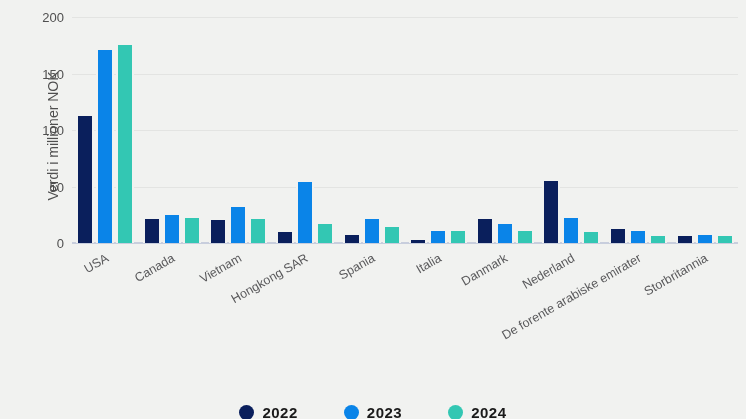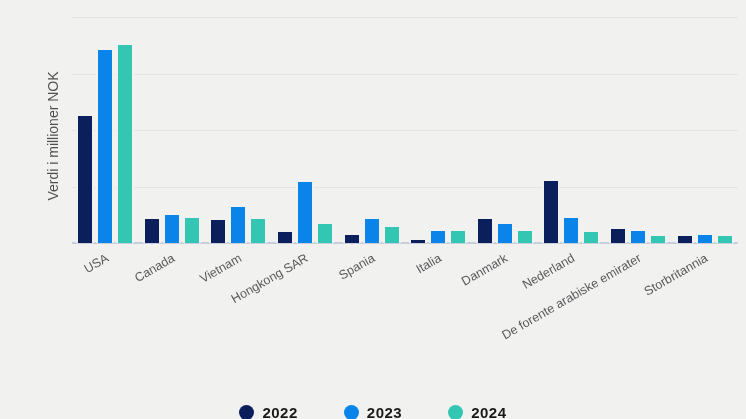"200" div.ytick-wrap { html: none -> <div> <div>200</div> <div>150</div> <div>100</div> <div>50</div> <div>0</div> </div> }
